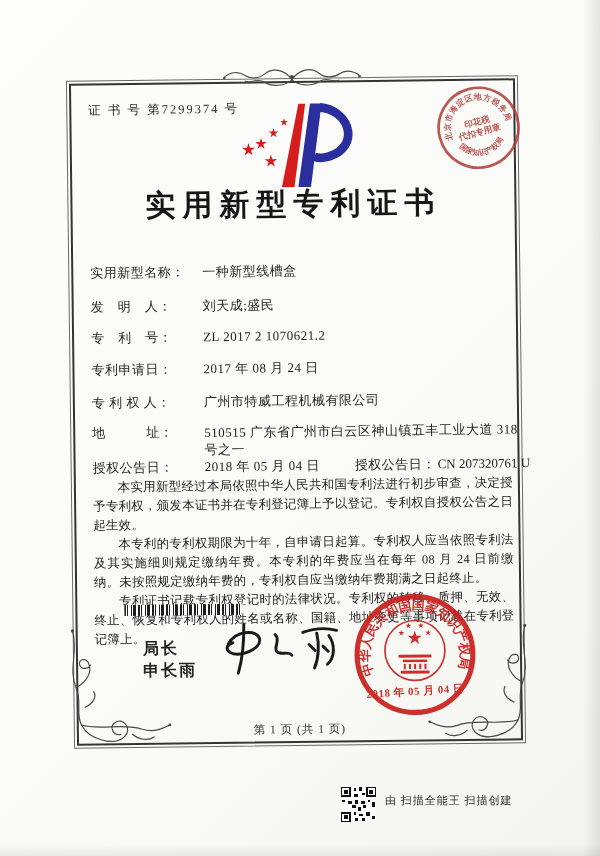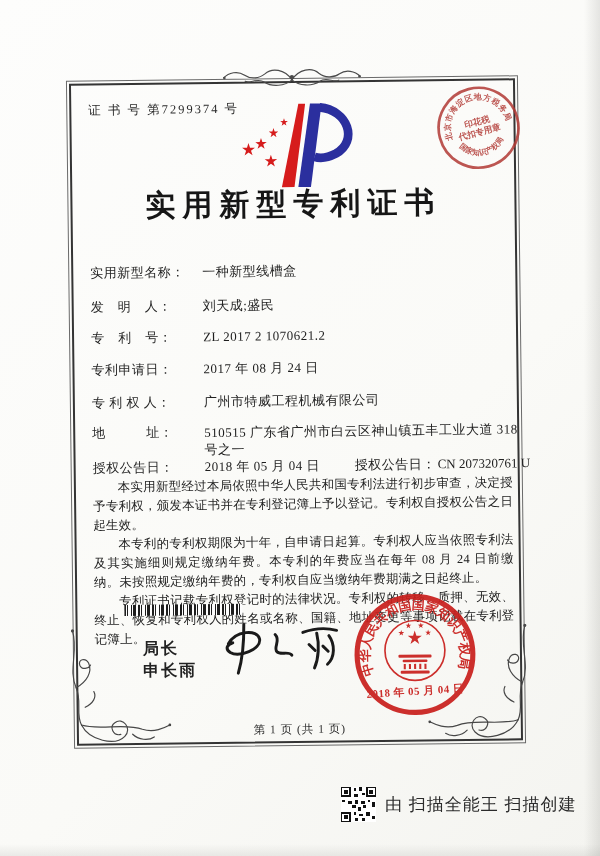"由 扫描全能王 扫描创建" .scan-credit .txt { font-family: Liberation Sans, sans-serif -> Liberation Serif, serif; font-size: 17px -> 11px }
